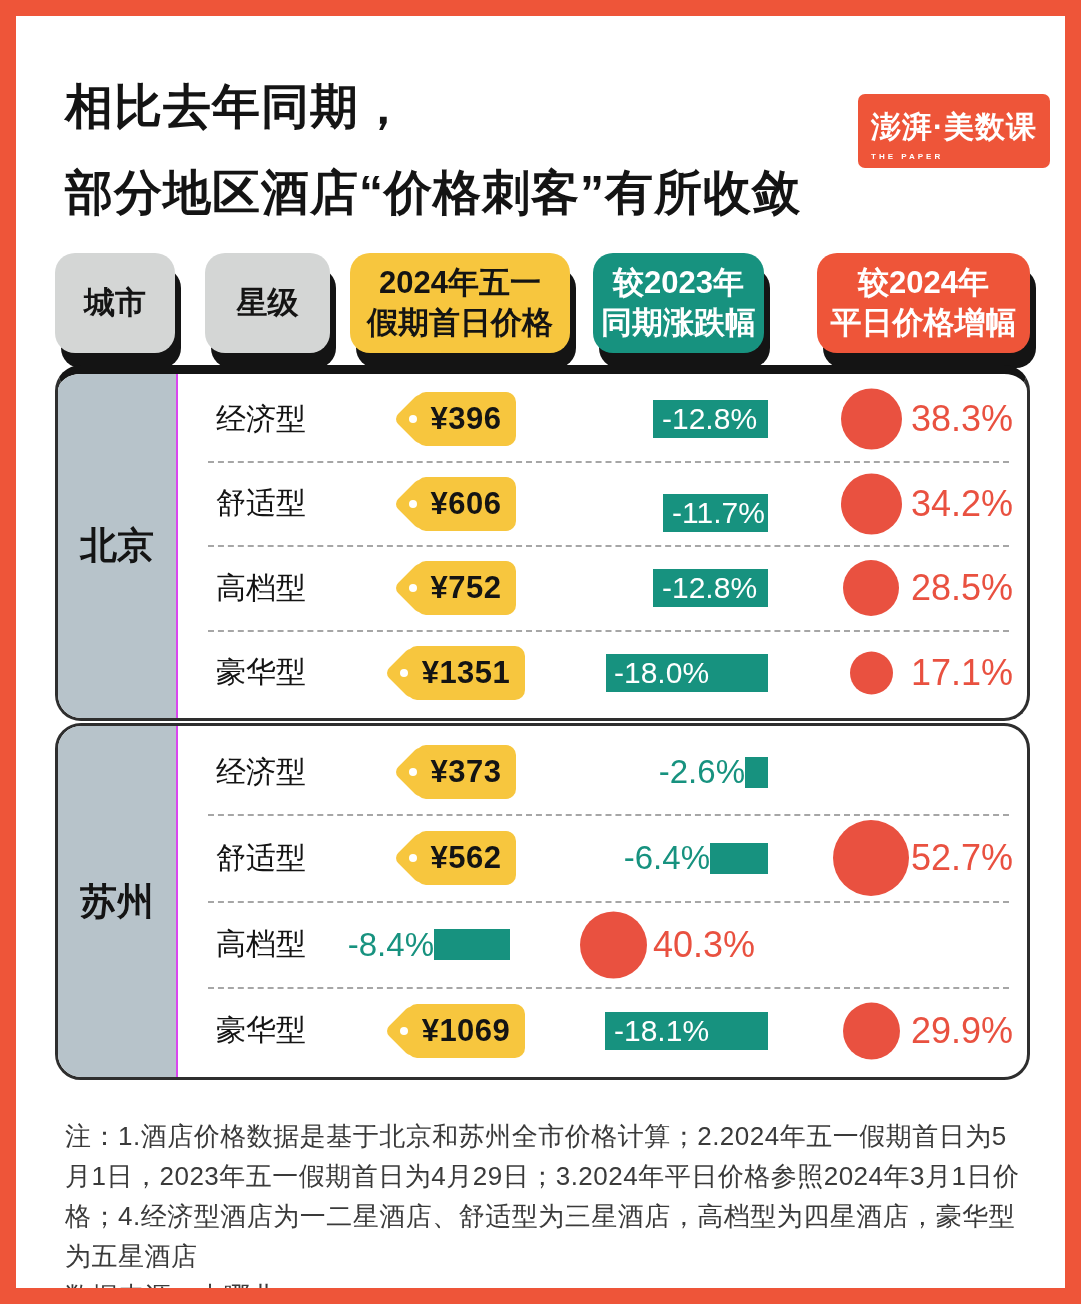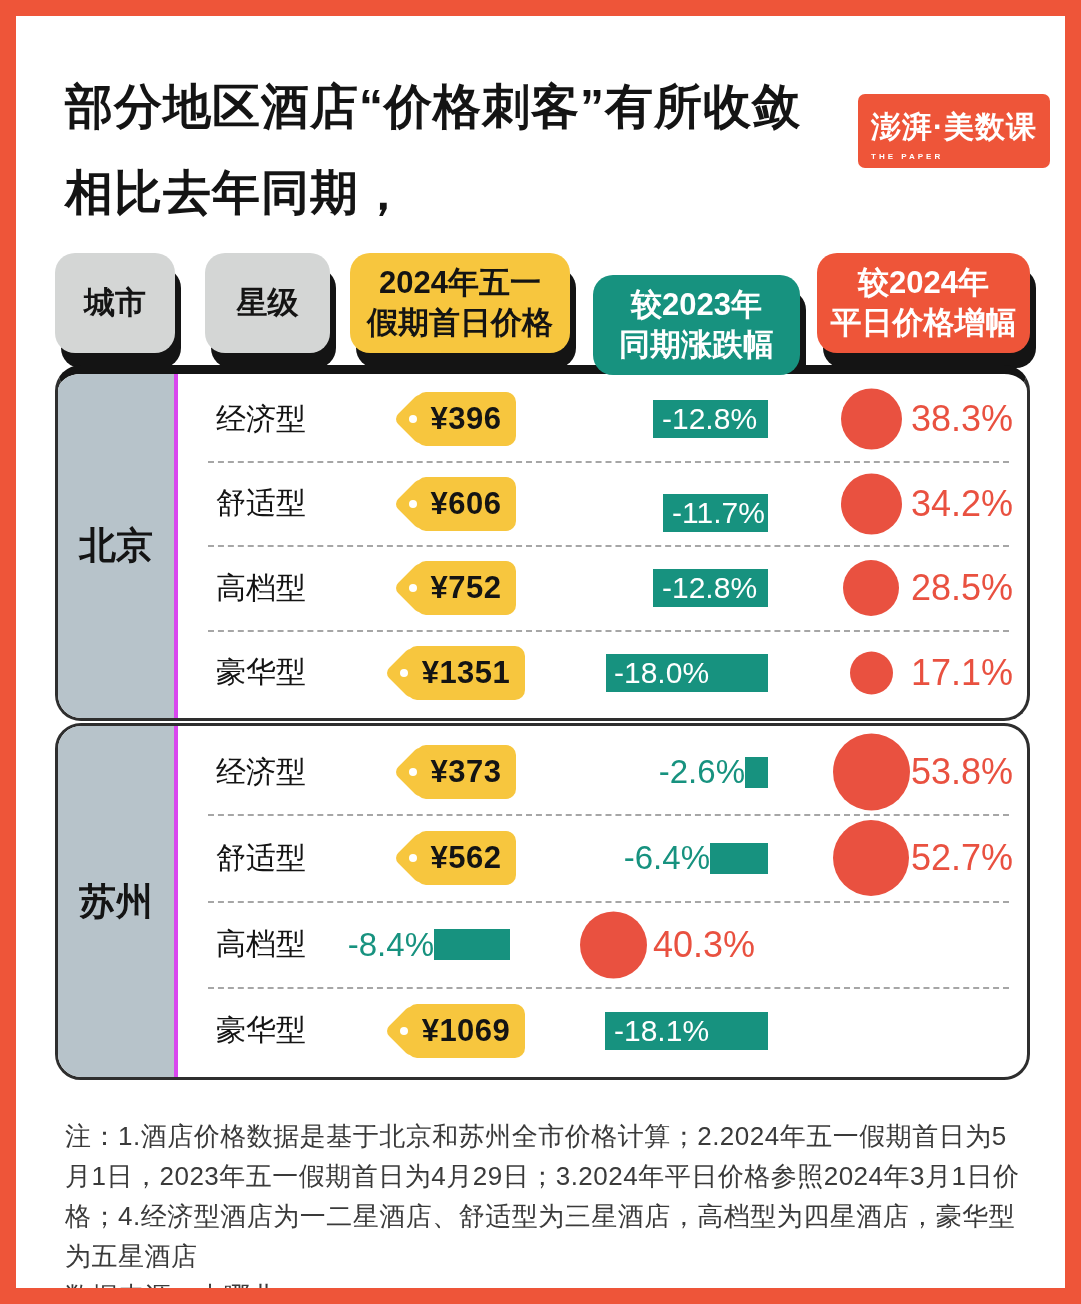"部分地区酒店“价格刺客”有所收敛" div { order: before "相比去年同期，" -> after "相比去年同期，" }
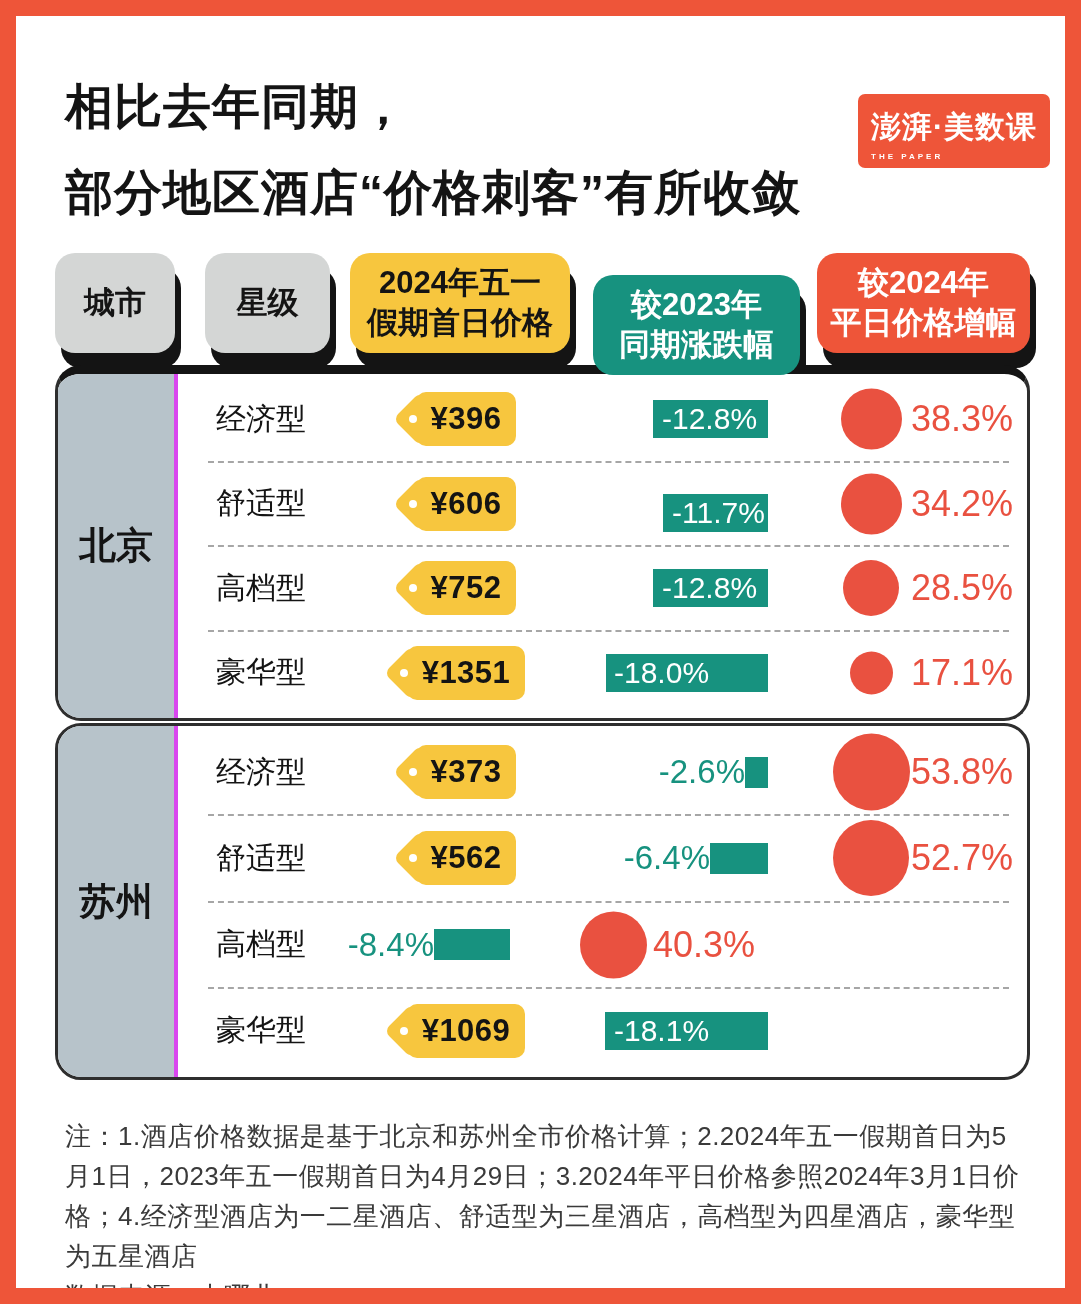"较2023年" .tab-yoy { margin-top: 22px -> none; width: 207px -> 171px }
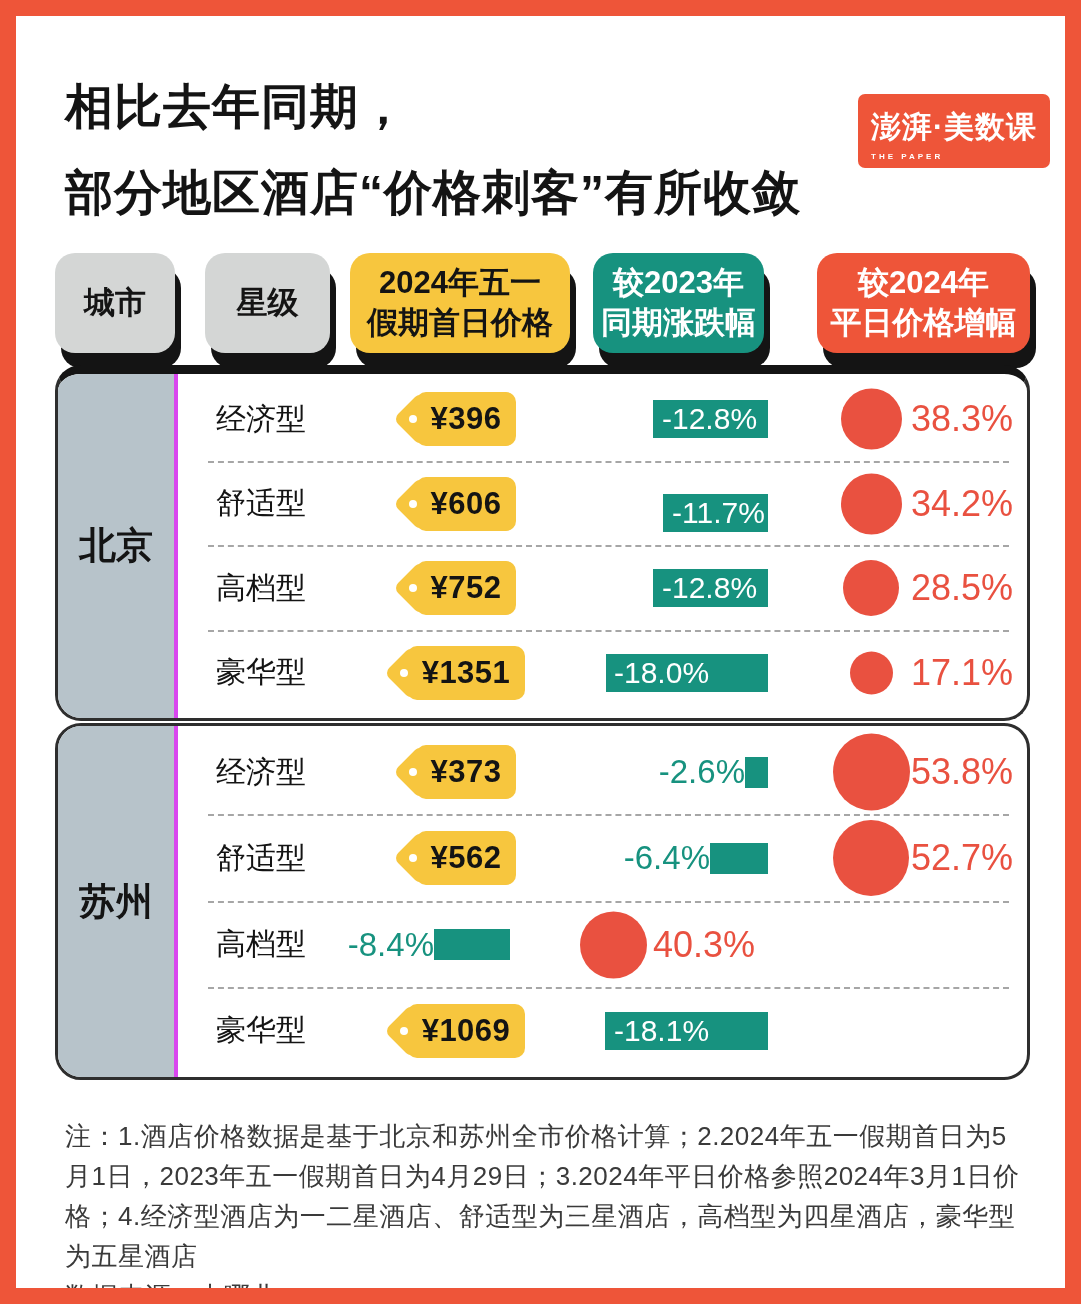"北京" .city-col { border-right: 4px solid #d946ef -> 2px solid #d946ef }
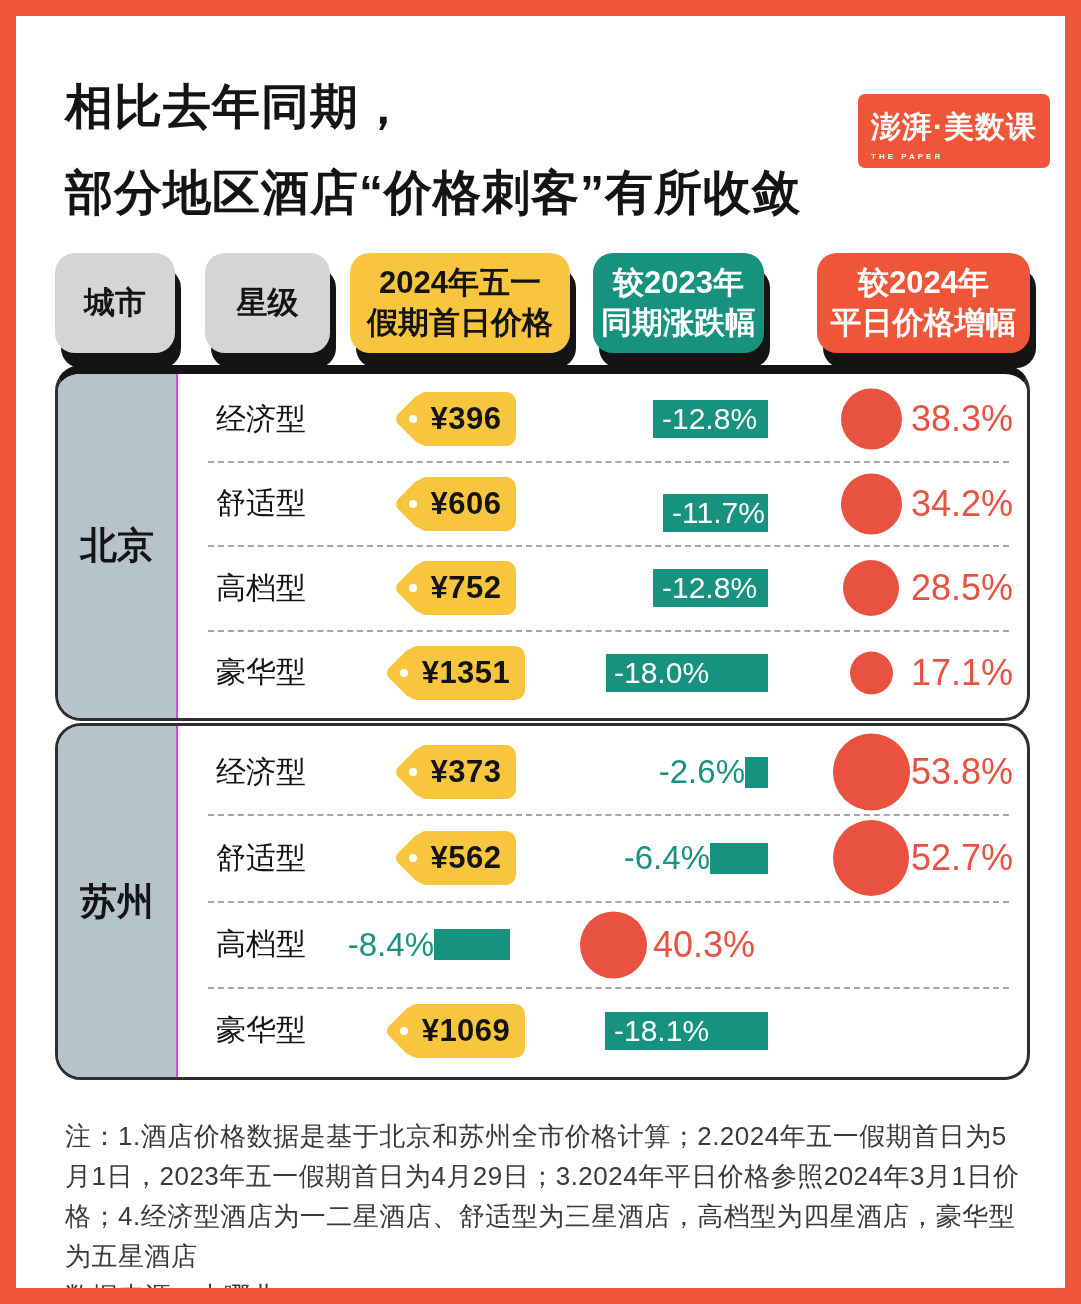"53.8%" div.cell { html: <div> <span></span> <span>53.8%</span> </div> -> none }
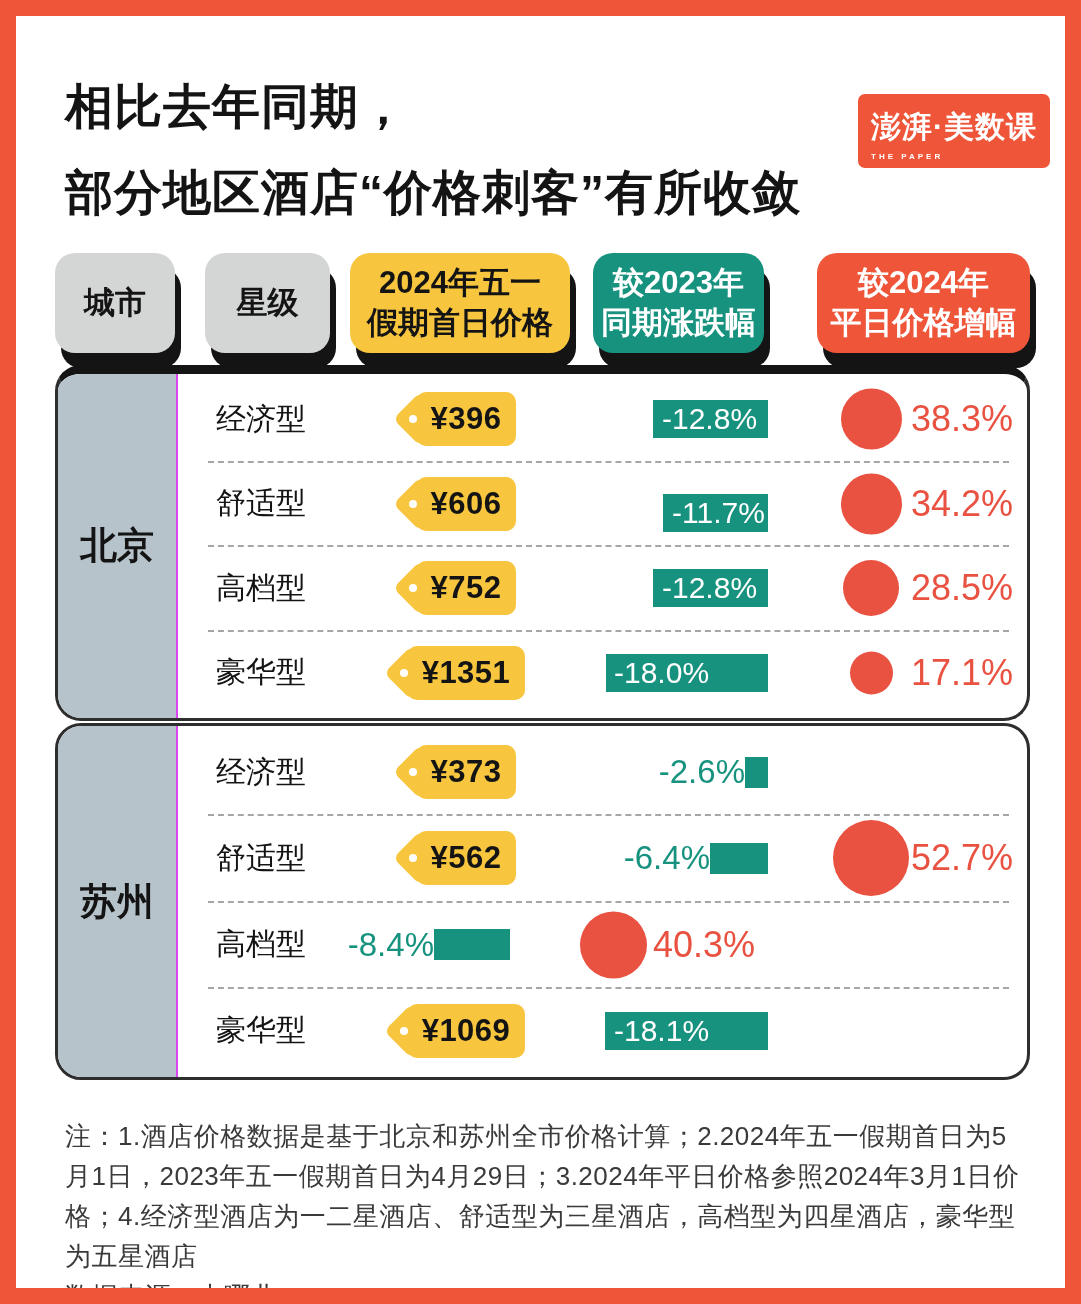"29.9%" div.cell { html: none -> <div> <span></span> <span>29.9%</span> </div> }
